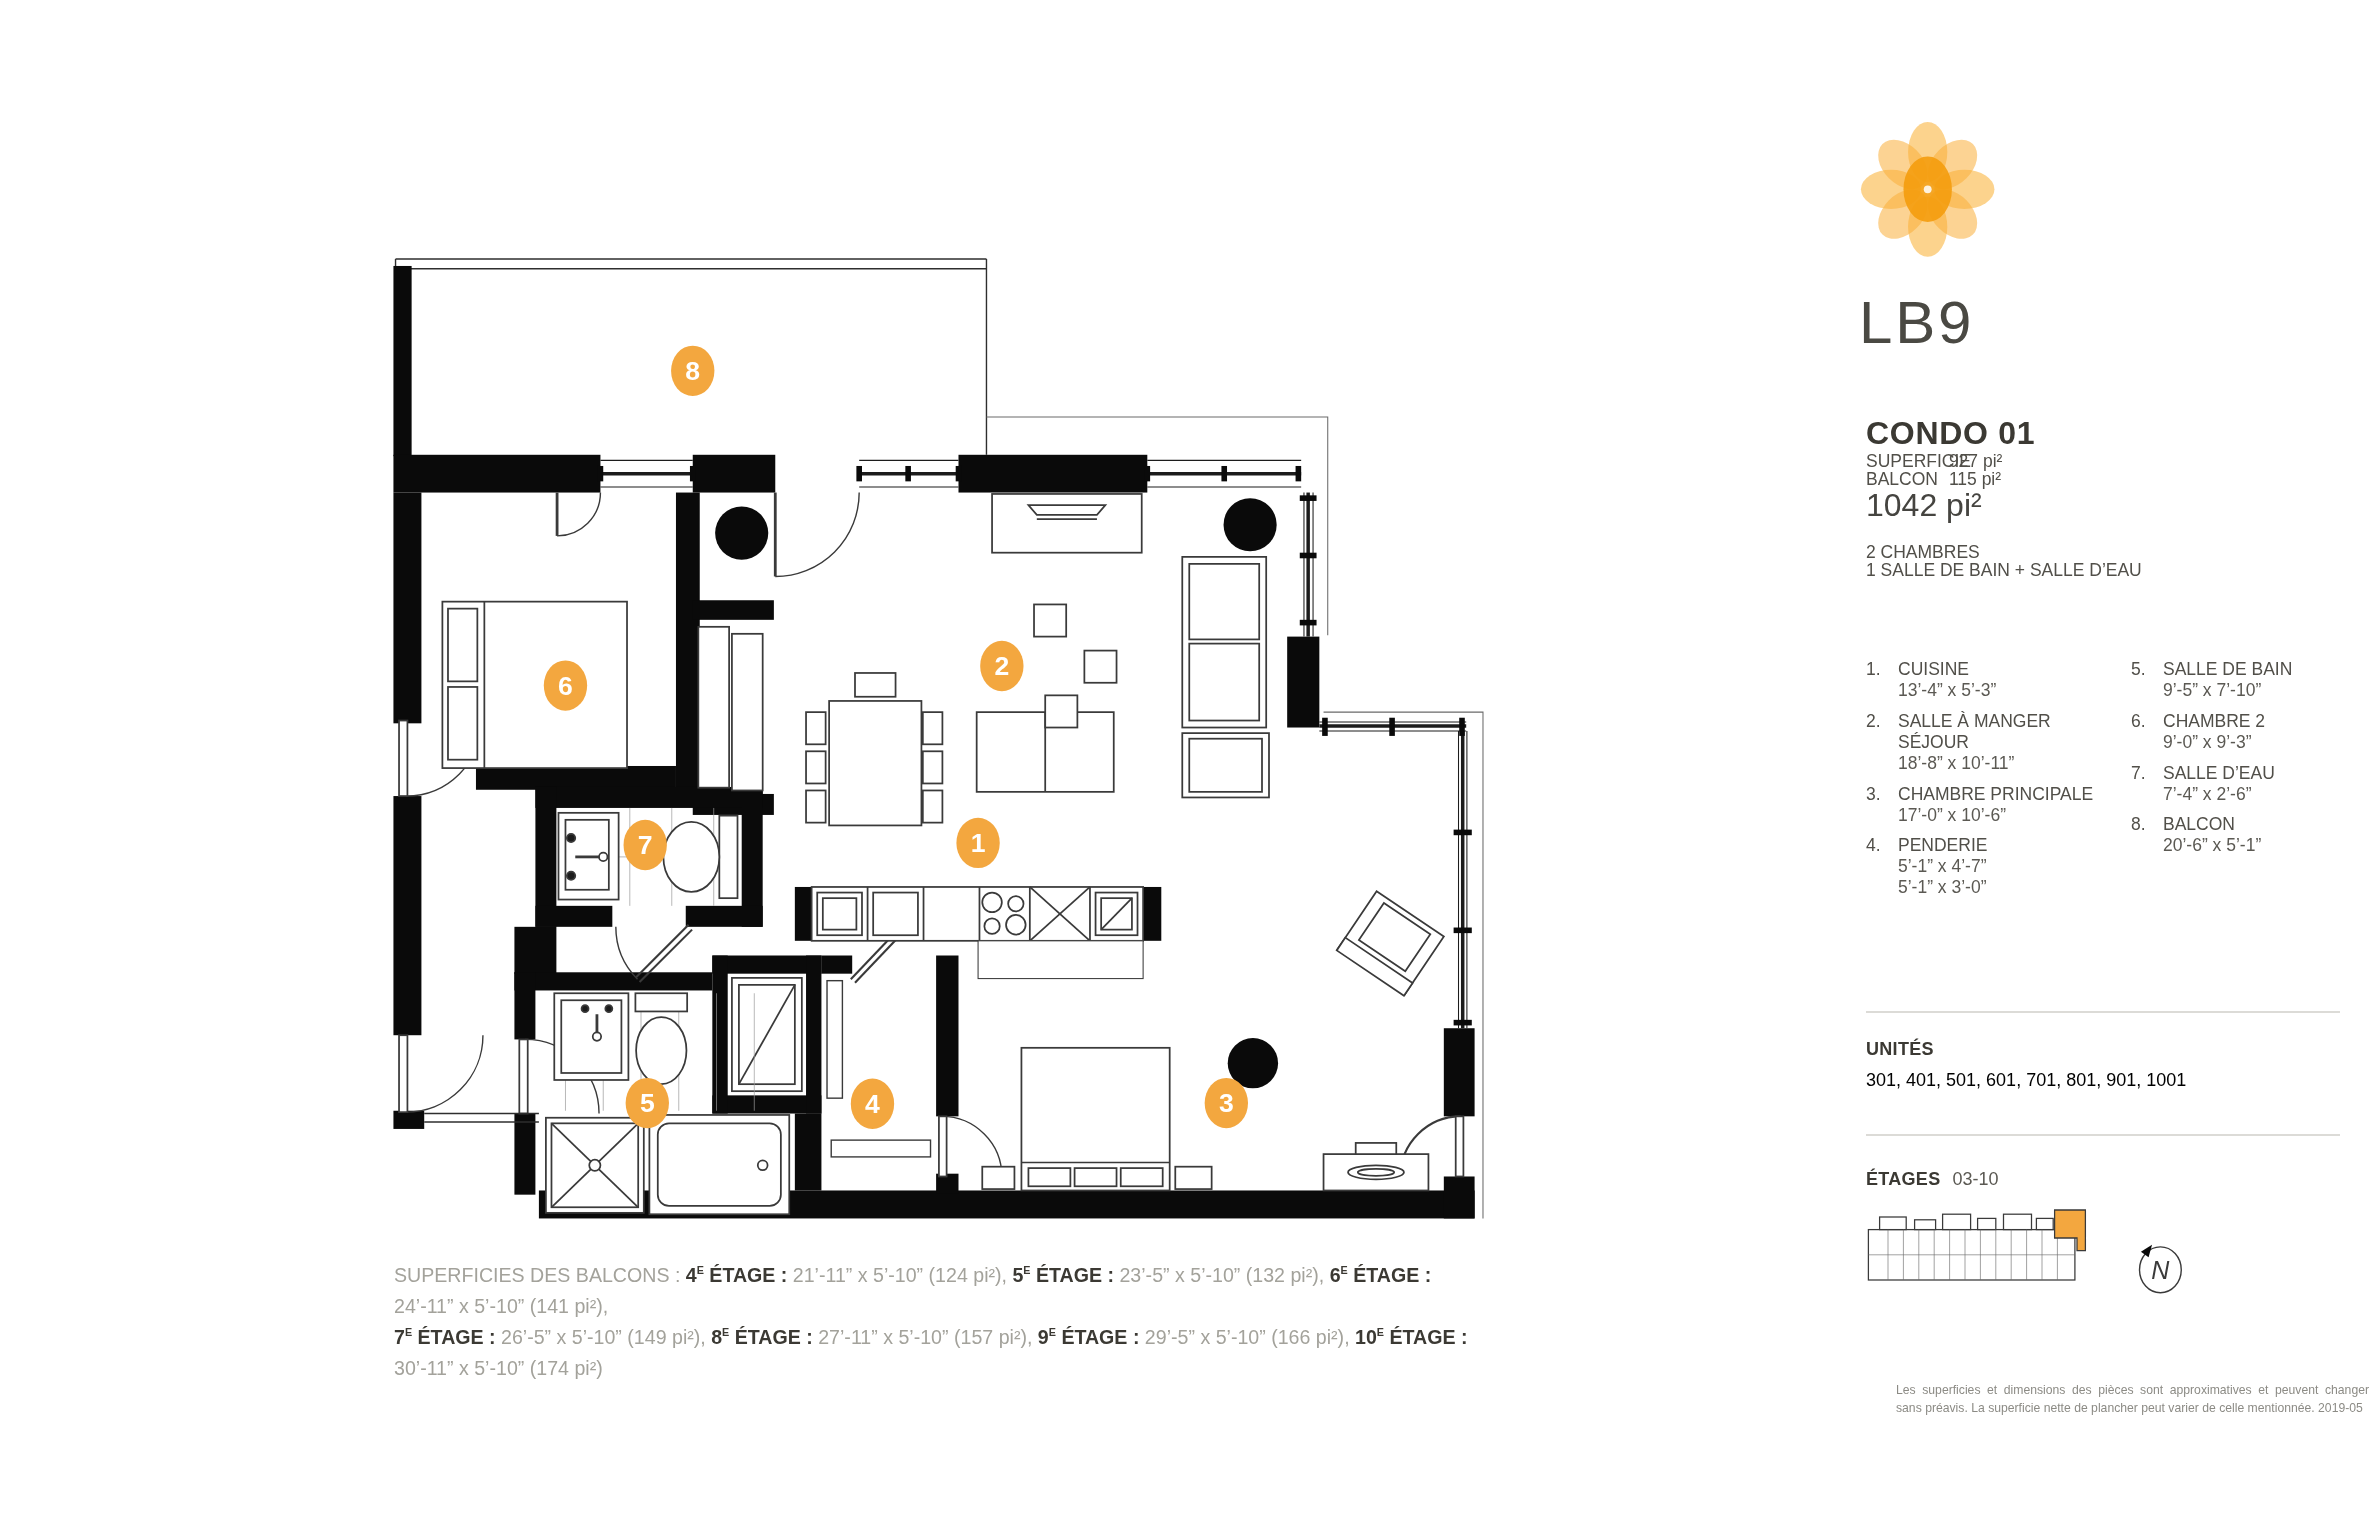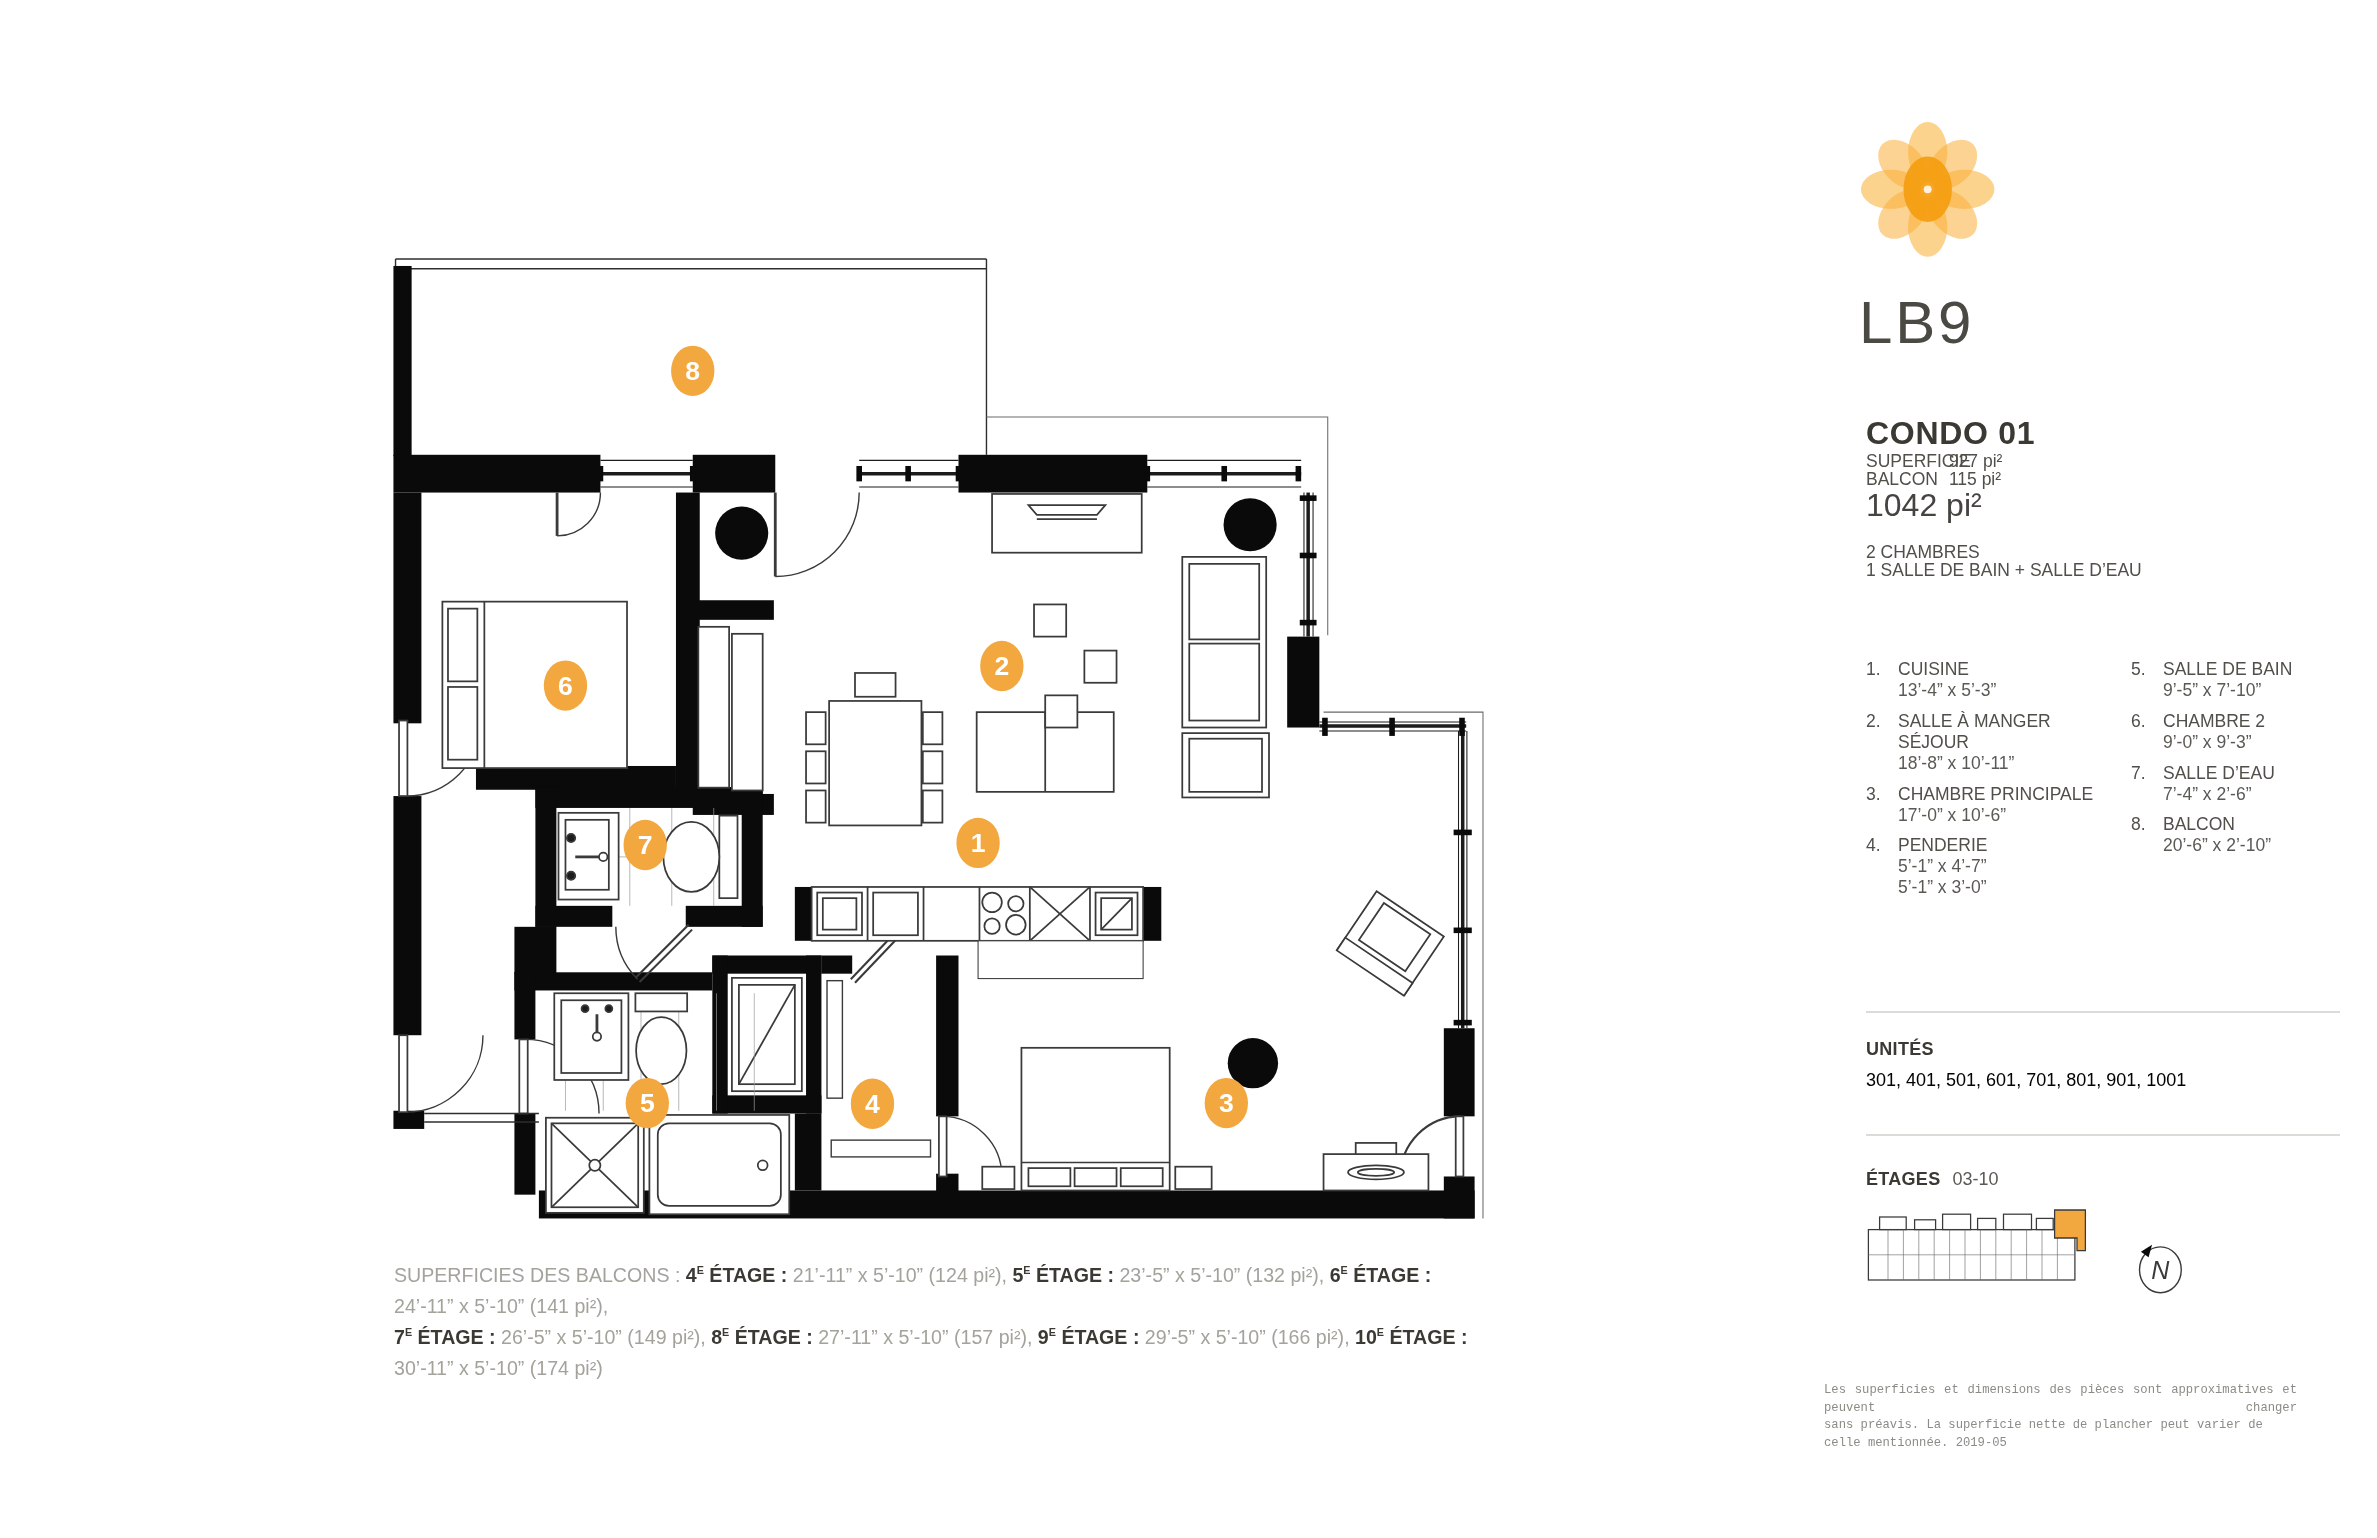"20’-6” x 2’-10”" span.rdim { text: 2’-10 -> 5’-1 }
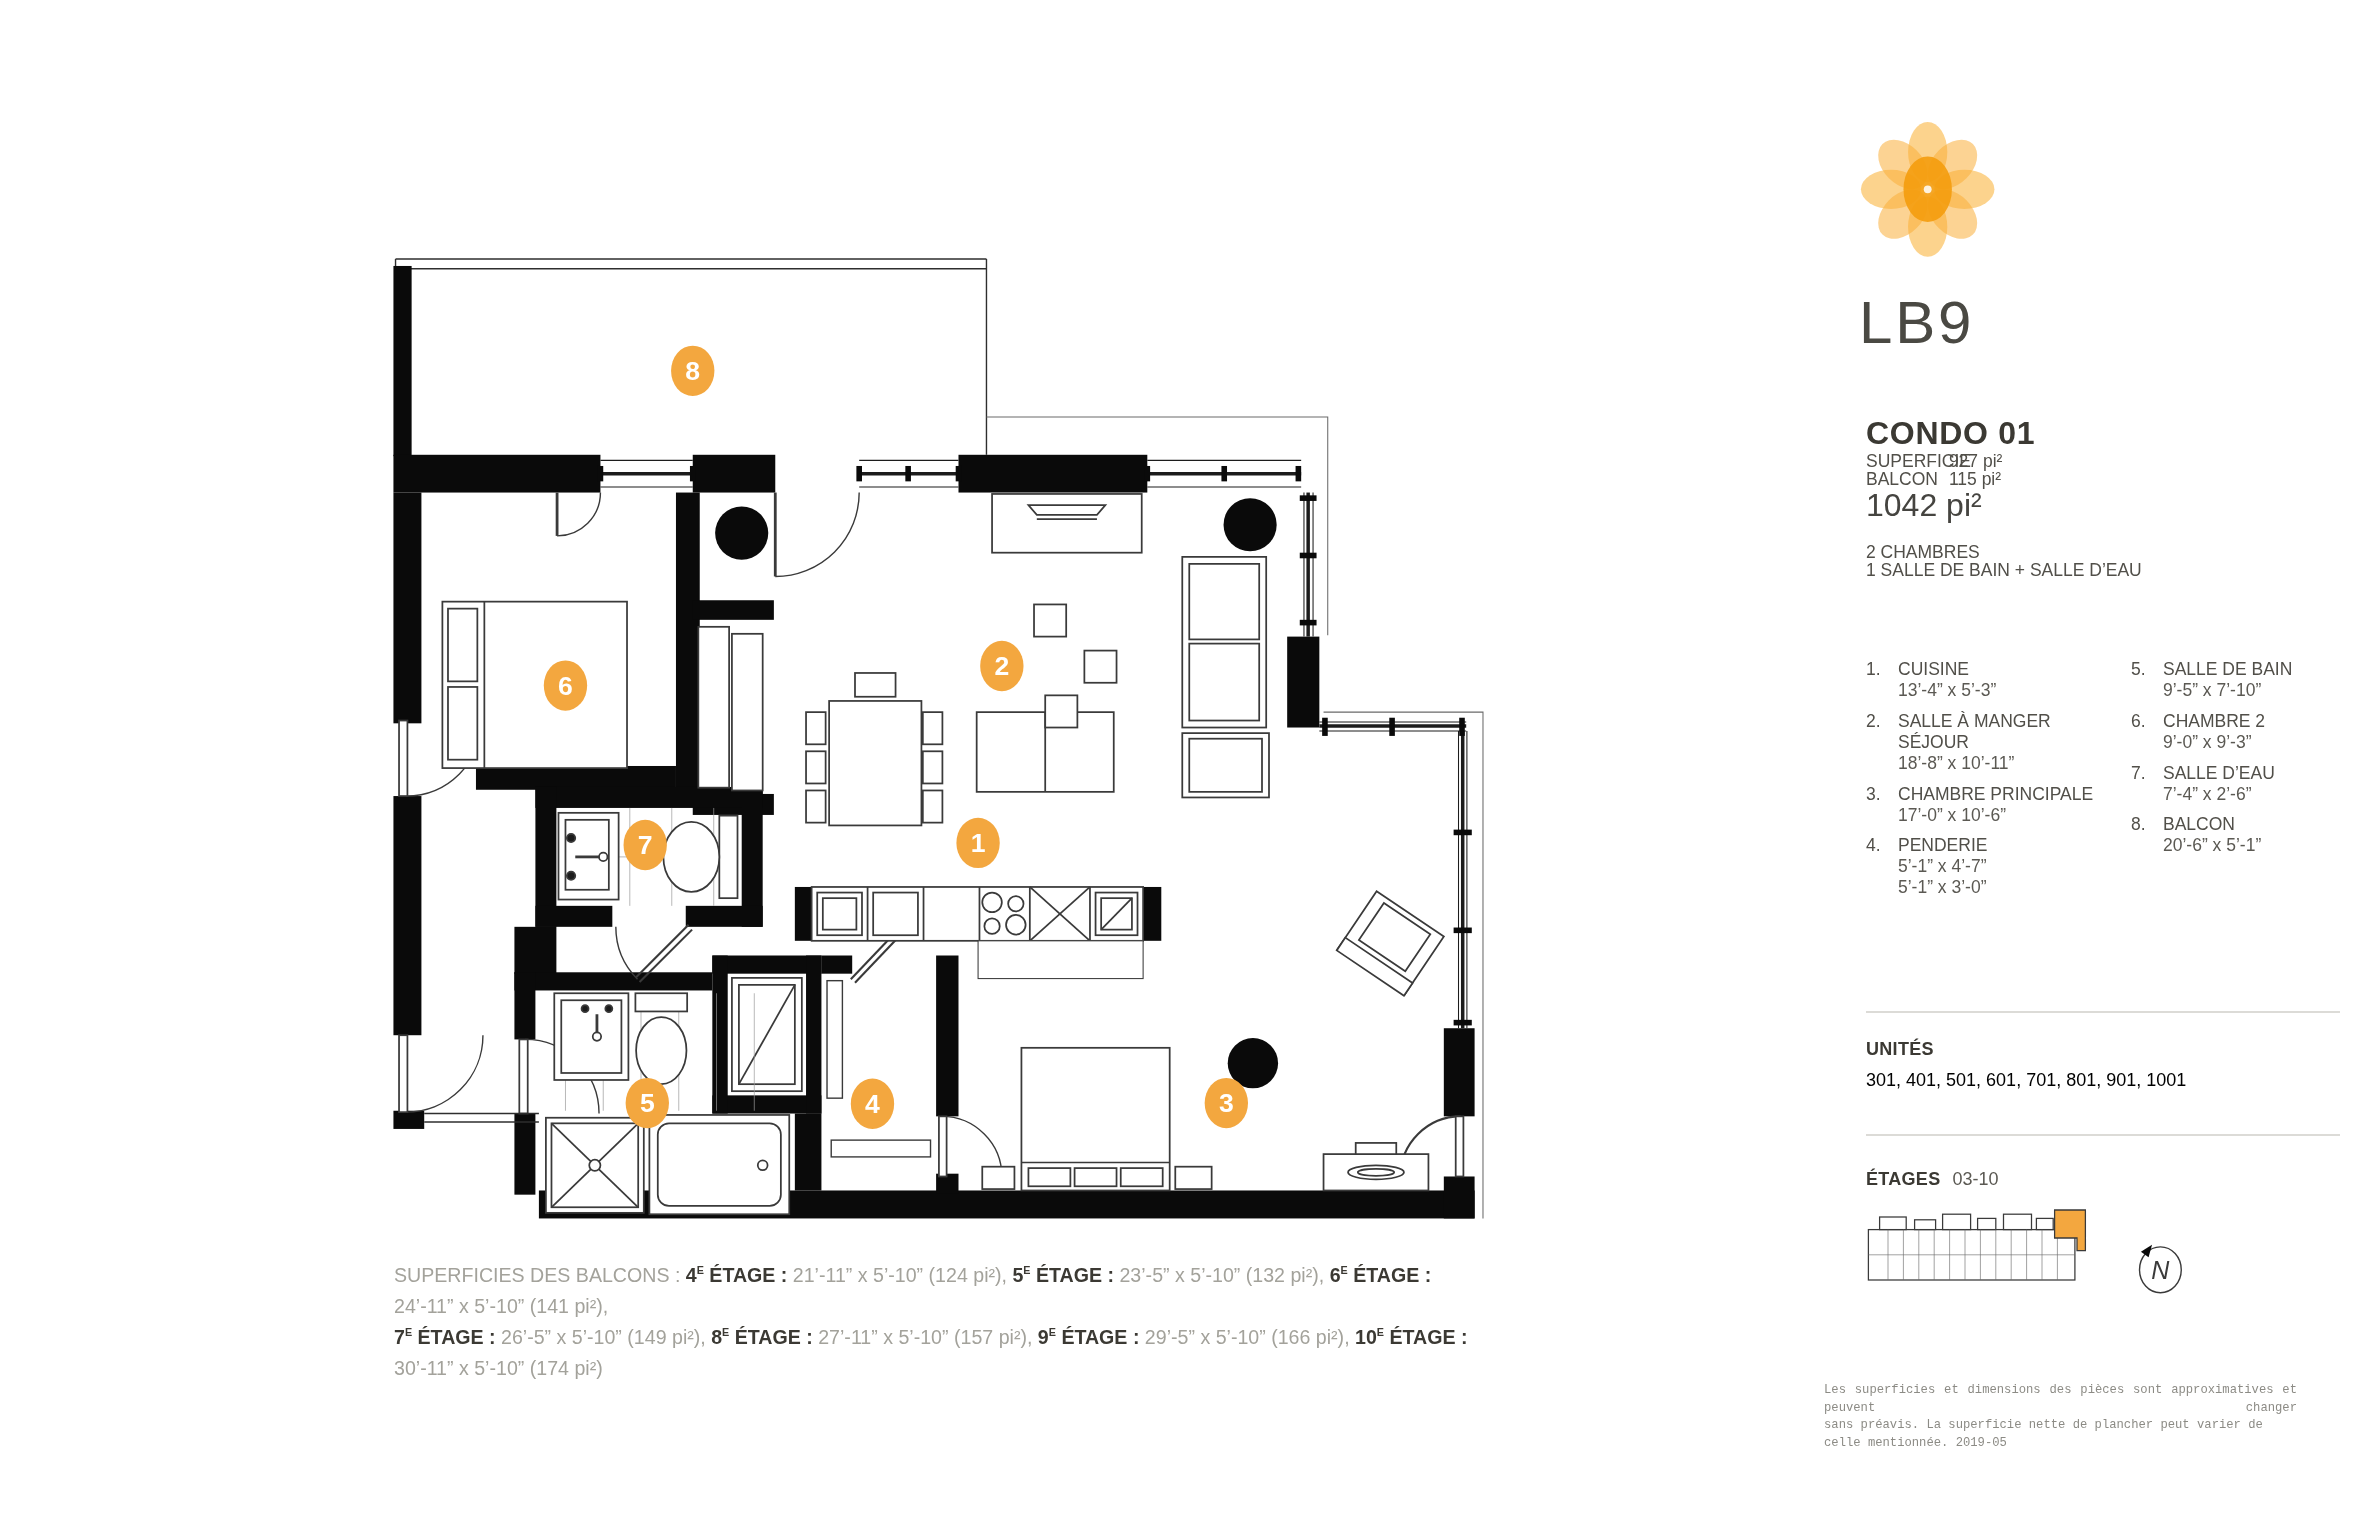"Les superficies et dimensions des" #disclaimer { font-family: Liberation Mono, monospace -> none; left: 1824px -> 1896px }
